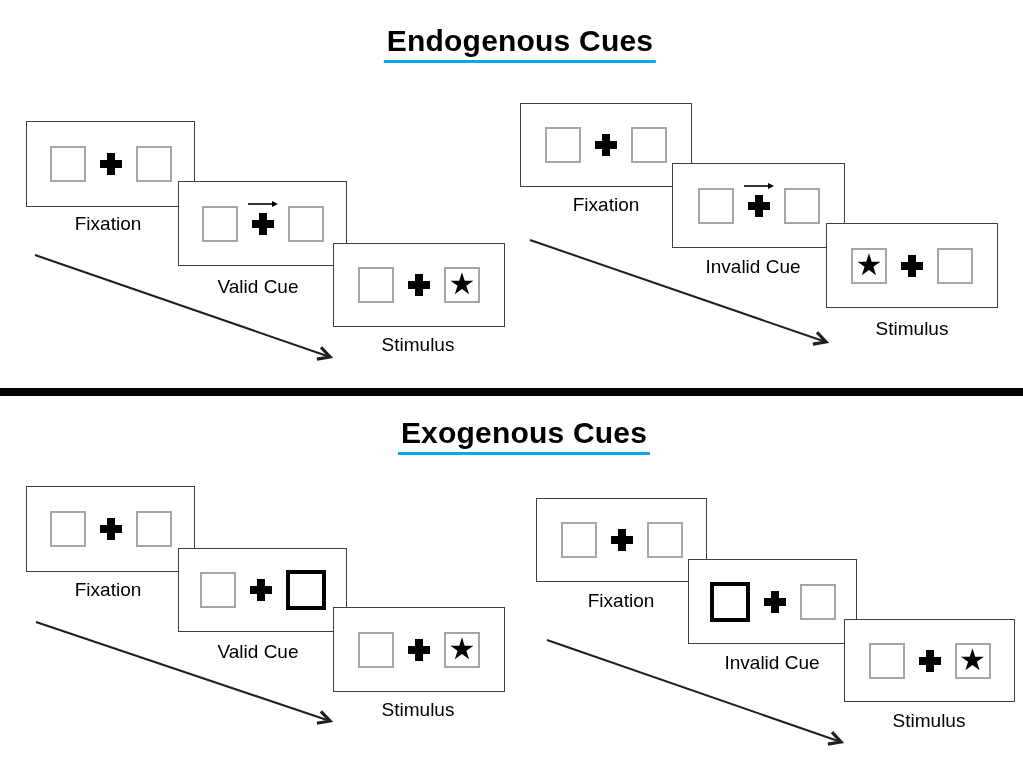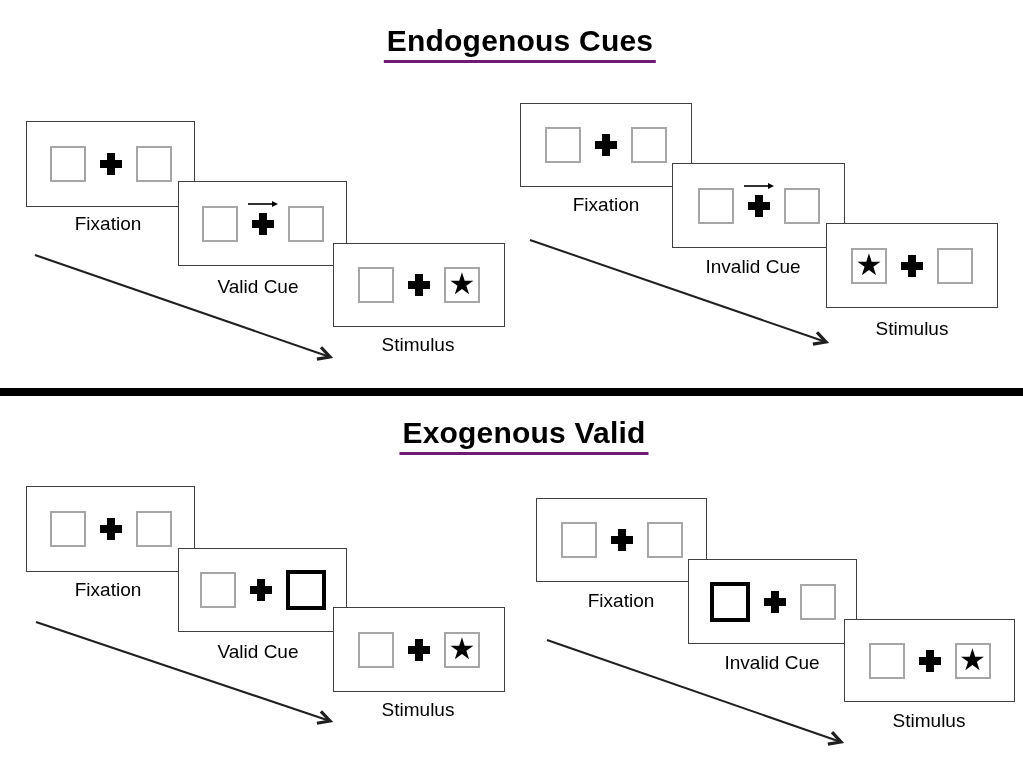"Endogenous Cues" .sec-title { border-bottom: 3px solid #701a75 -> 3px solid #0ea5e9 }
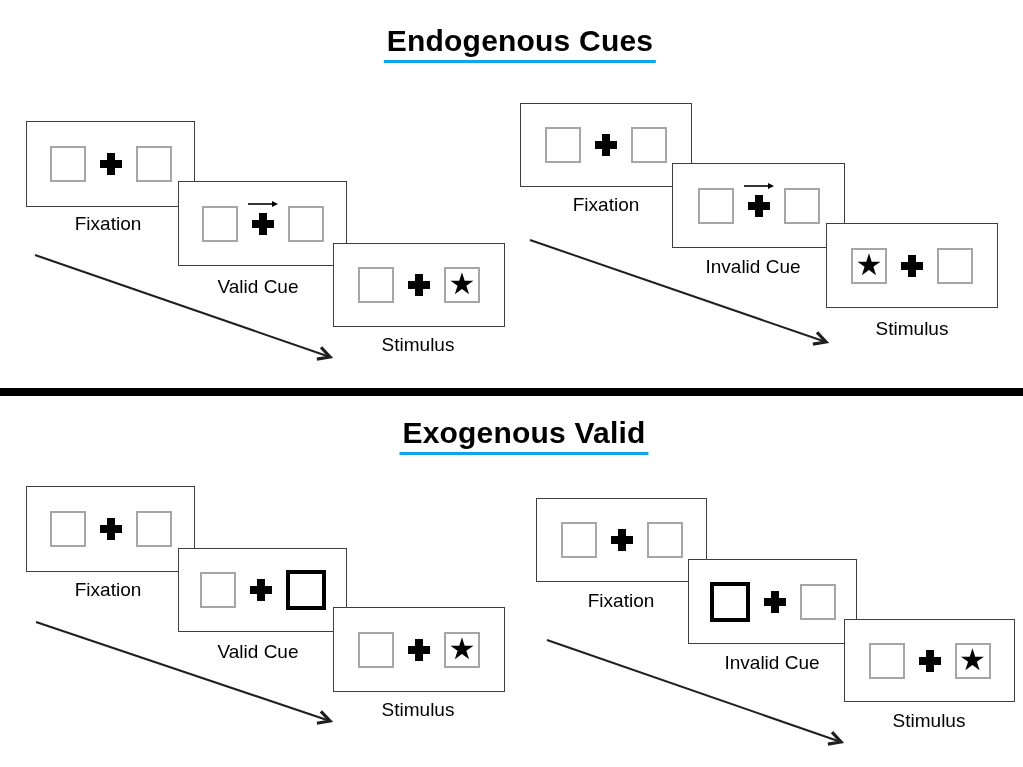"Exogenous Valid" div.sec-title { text: Valid -> Cues }
